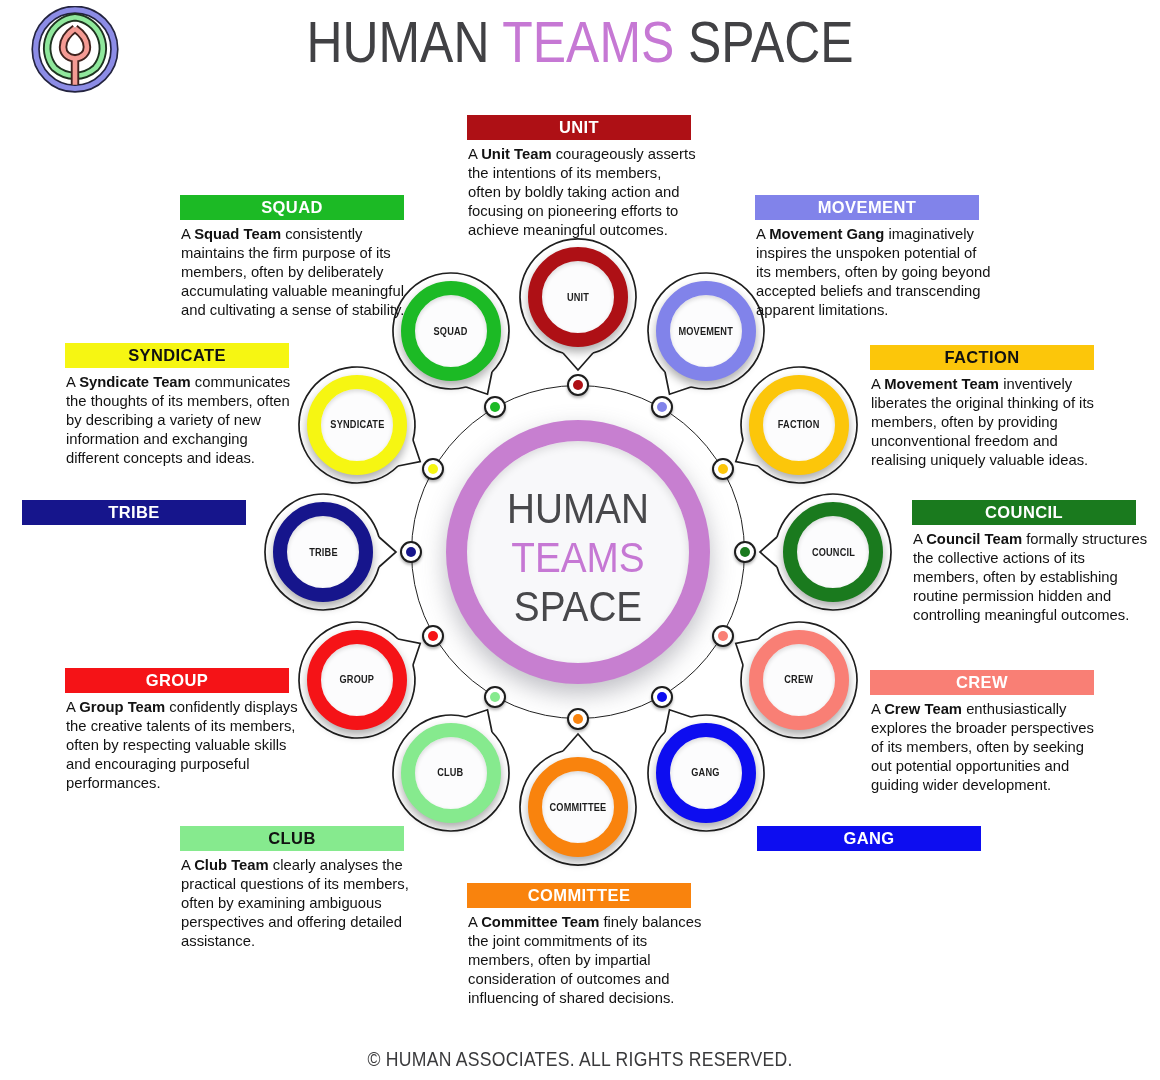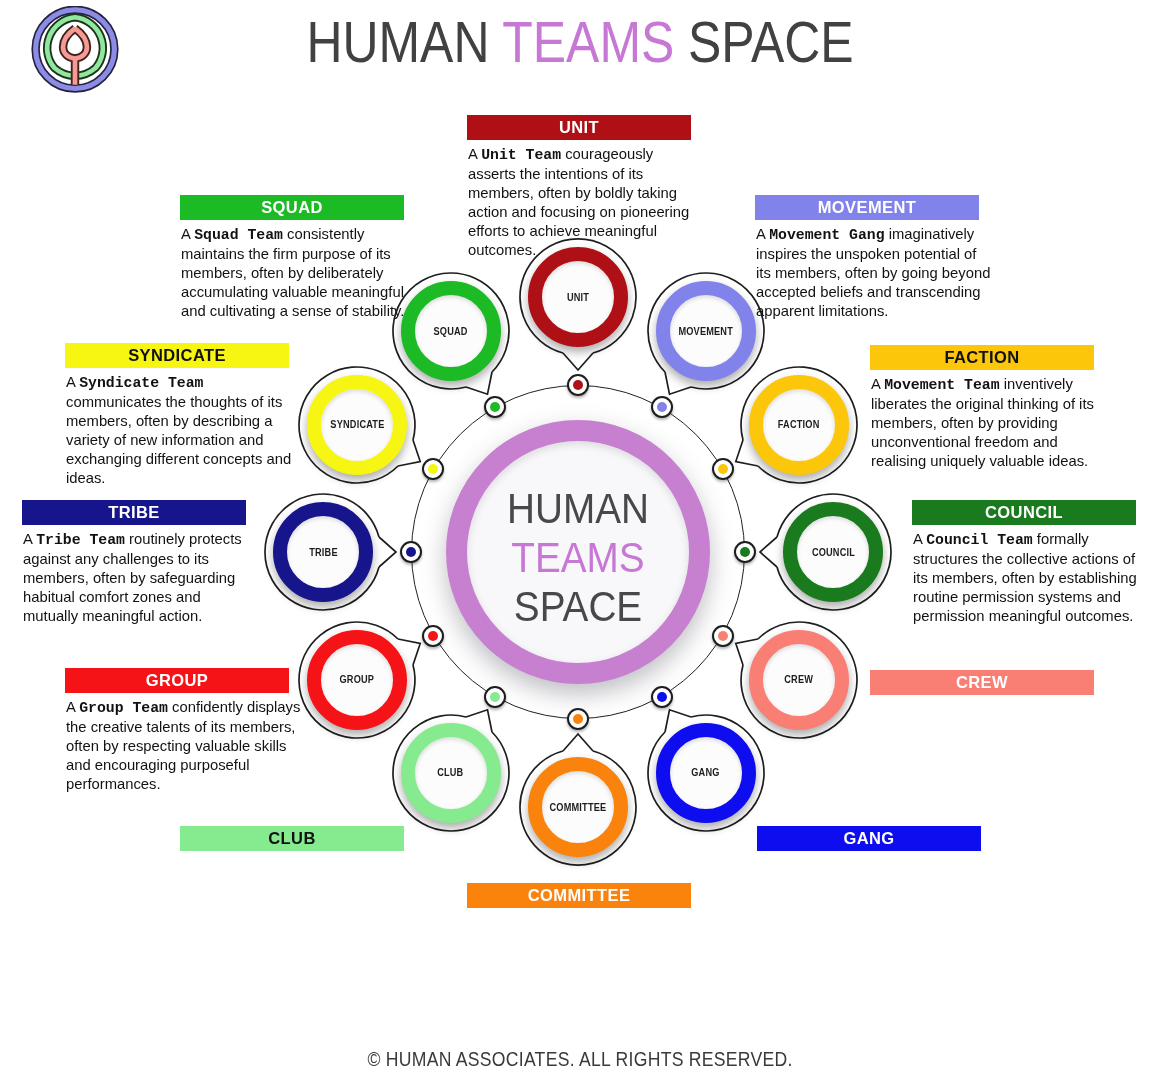"Unit Team" .desc b { font-family: Liberation Mono, monospace -> none }
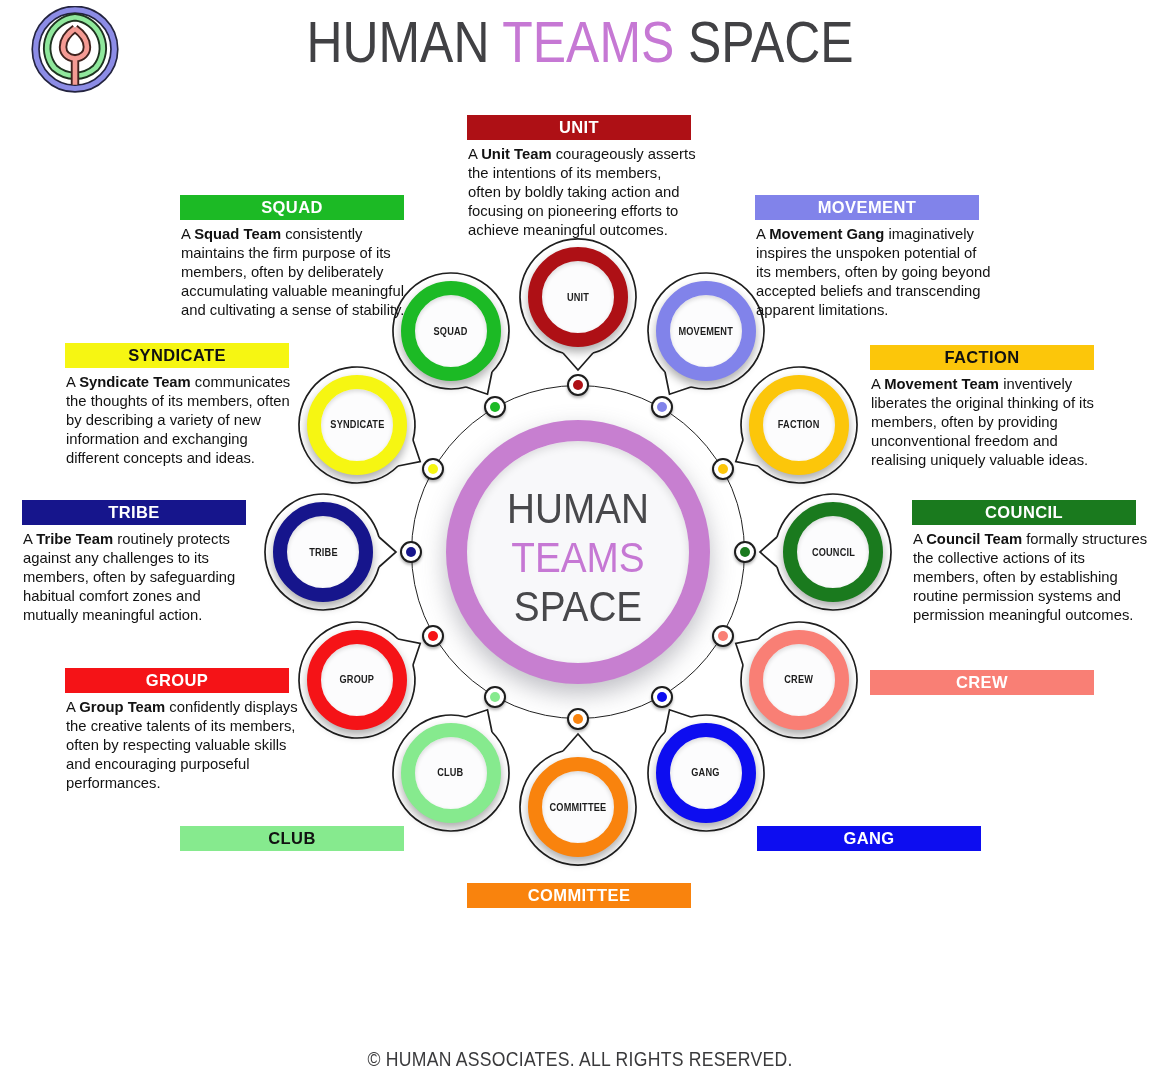"A Tribe Team routinely protects" p.desc { html: <p><span>A </span><b>Tribe Team</b><span> routinely protects against any challenges to its members, often by safeguarding habitual comfort zones and mutually meaningful action.</span></p> -> none }
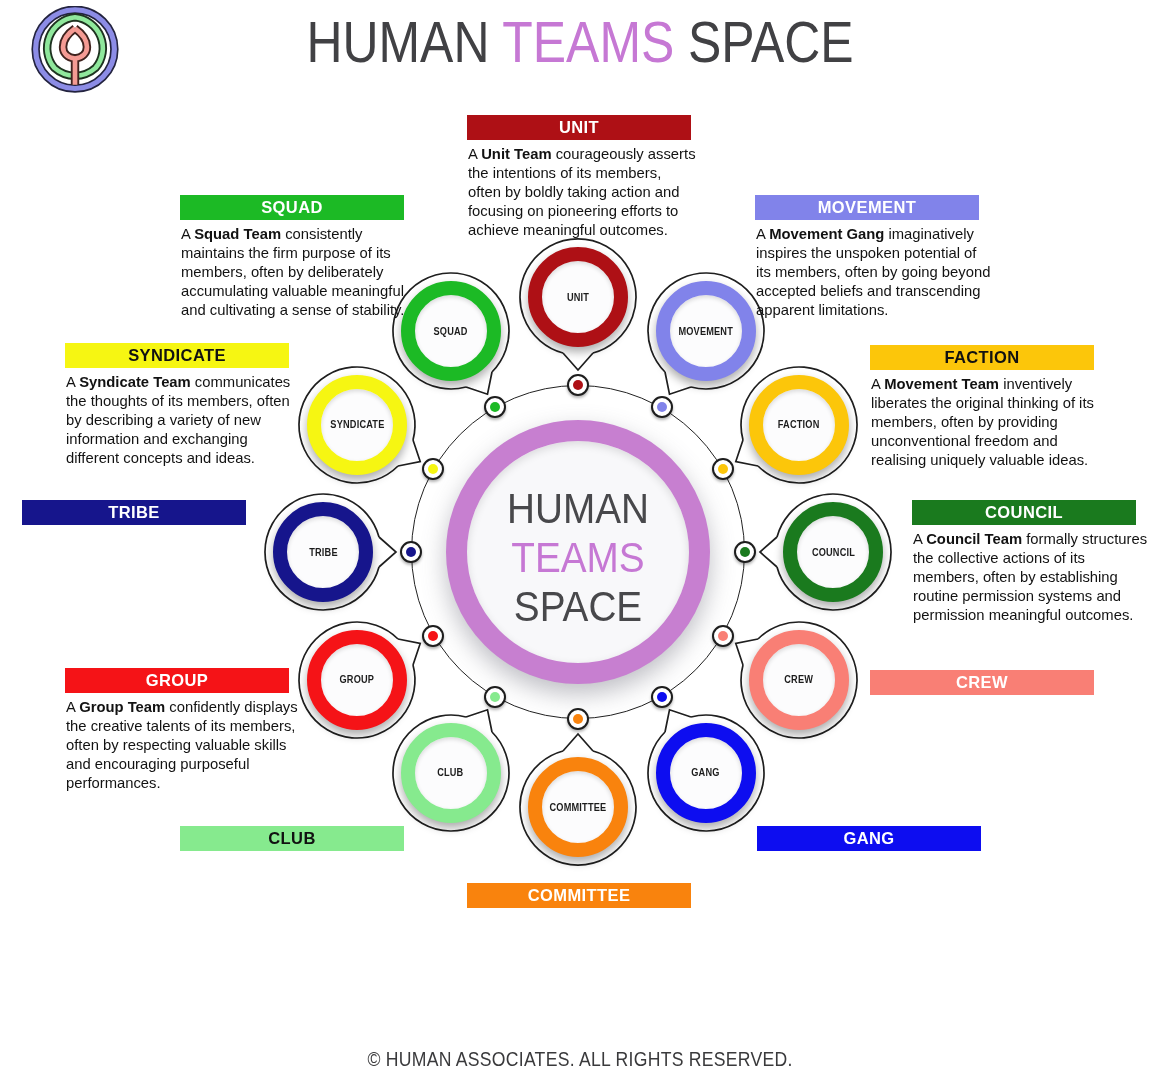"formally structures the collective" span { text: systems and permission -> hidden and controlling }
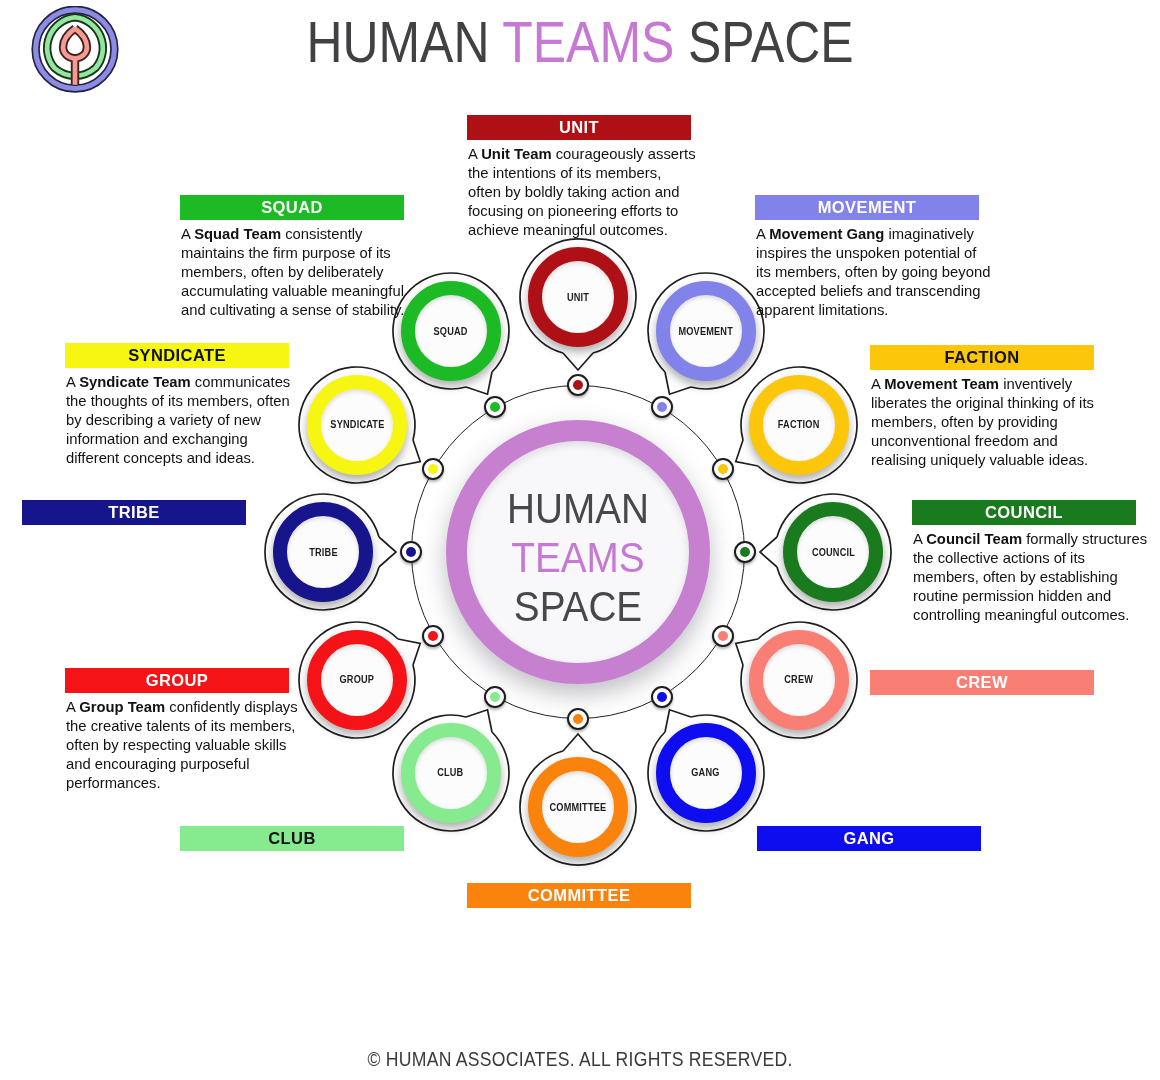"A Crew Team enthusiastically explores" p.desc { html: none -> <p><span>A </span><b>Crew Team</b><span> enthusiastically explores the broader perspectives of its members, often by seeking out potential opportunities and guiding wider development.</span></p> }
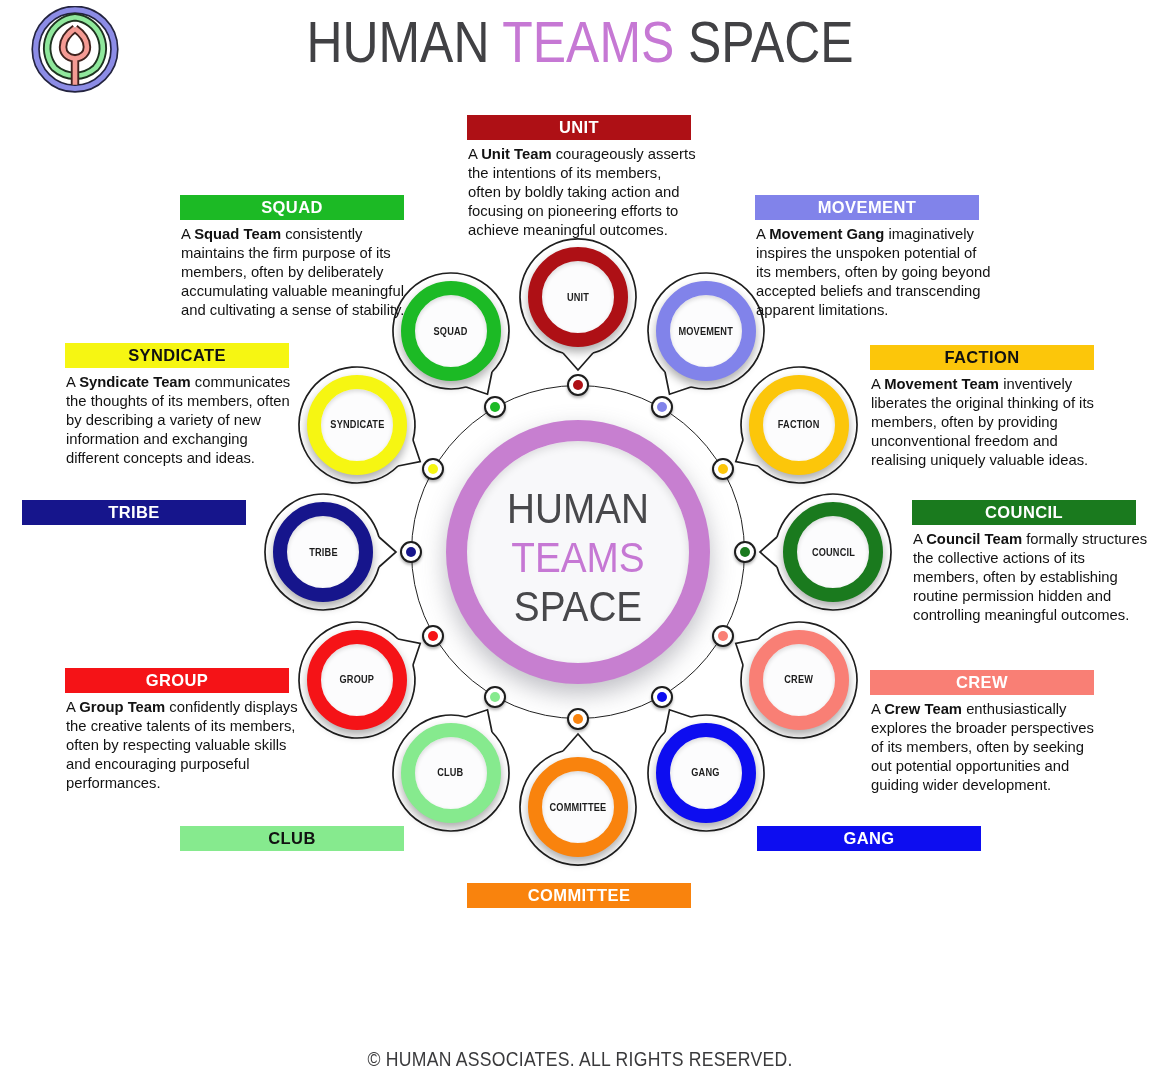"A Club Team clearly analyses" p.desc { html: none -> <p><span>A </span><b>Club Team</b><span> clearly analyses the practical questions of its members, often by examining ambiguous perspectives and offering detailed assistance.</span></p> }
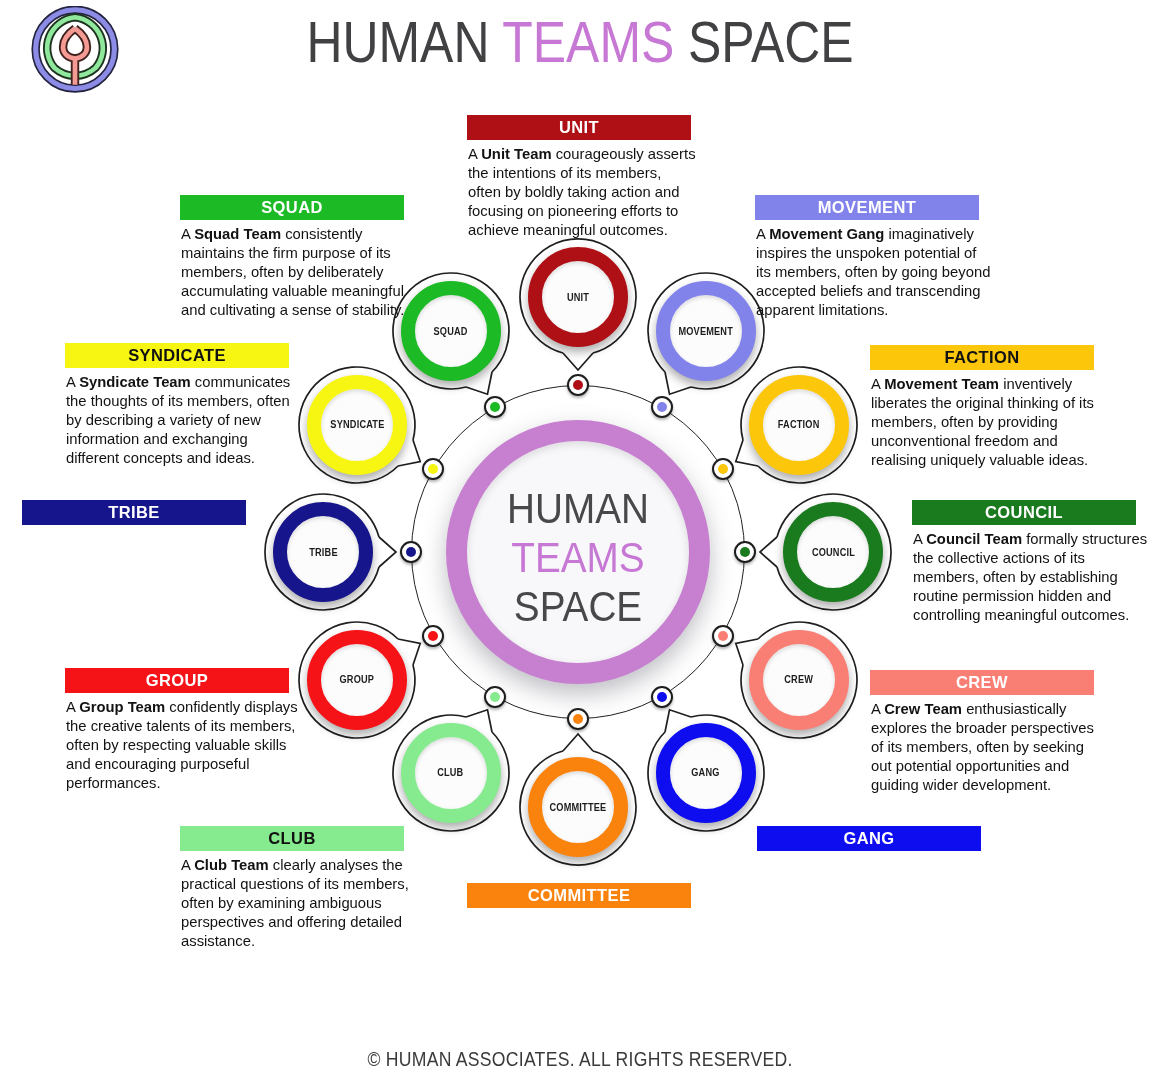"A Committee Team finely balances" p.desc { html: none -> <p><span>A </span><b>Committee Team</b><span> finely balances the joint commitments of its members, often by impartial consideration of outcomes and influencing of shared decisions.</span></p> }
